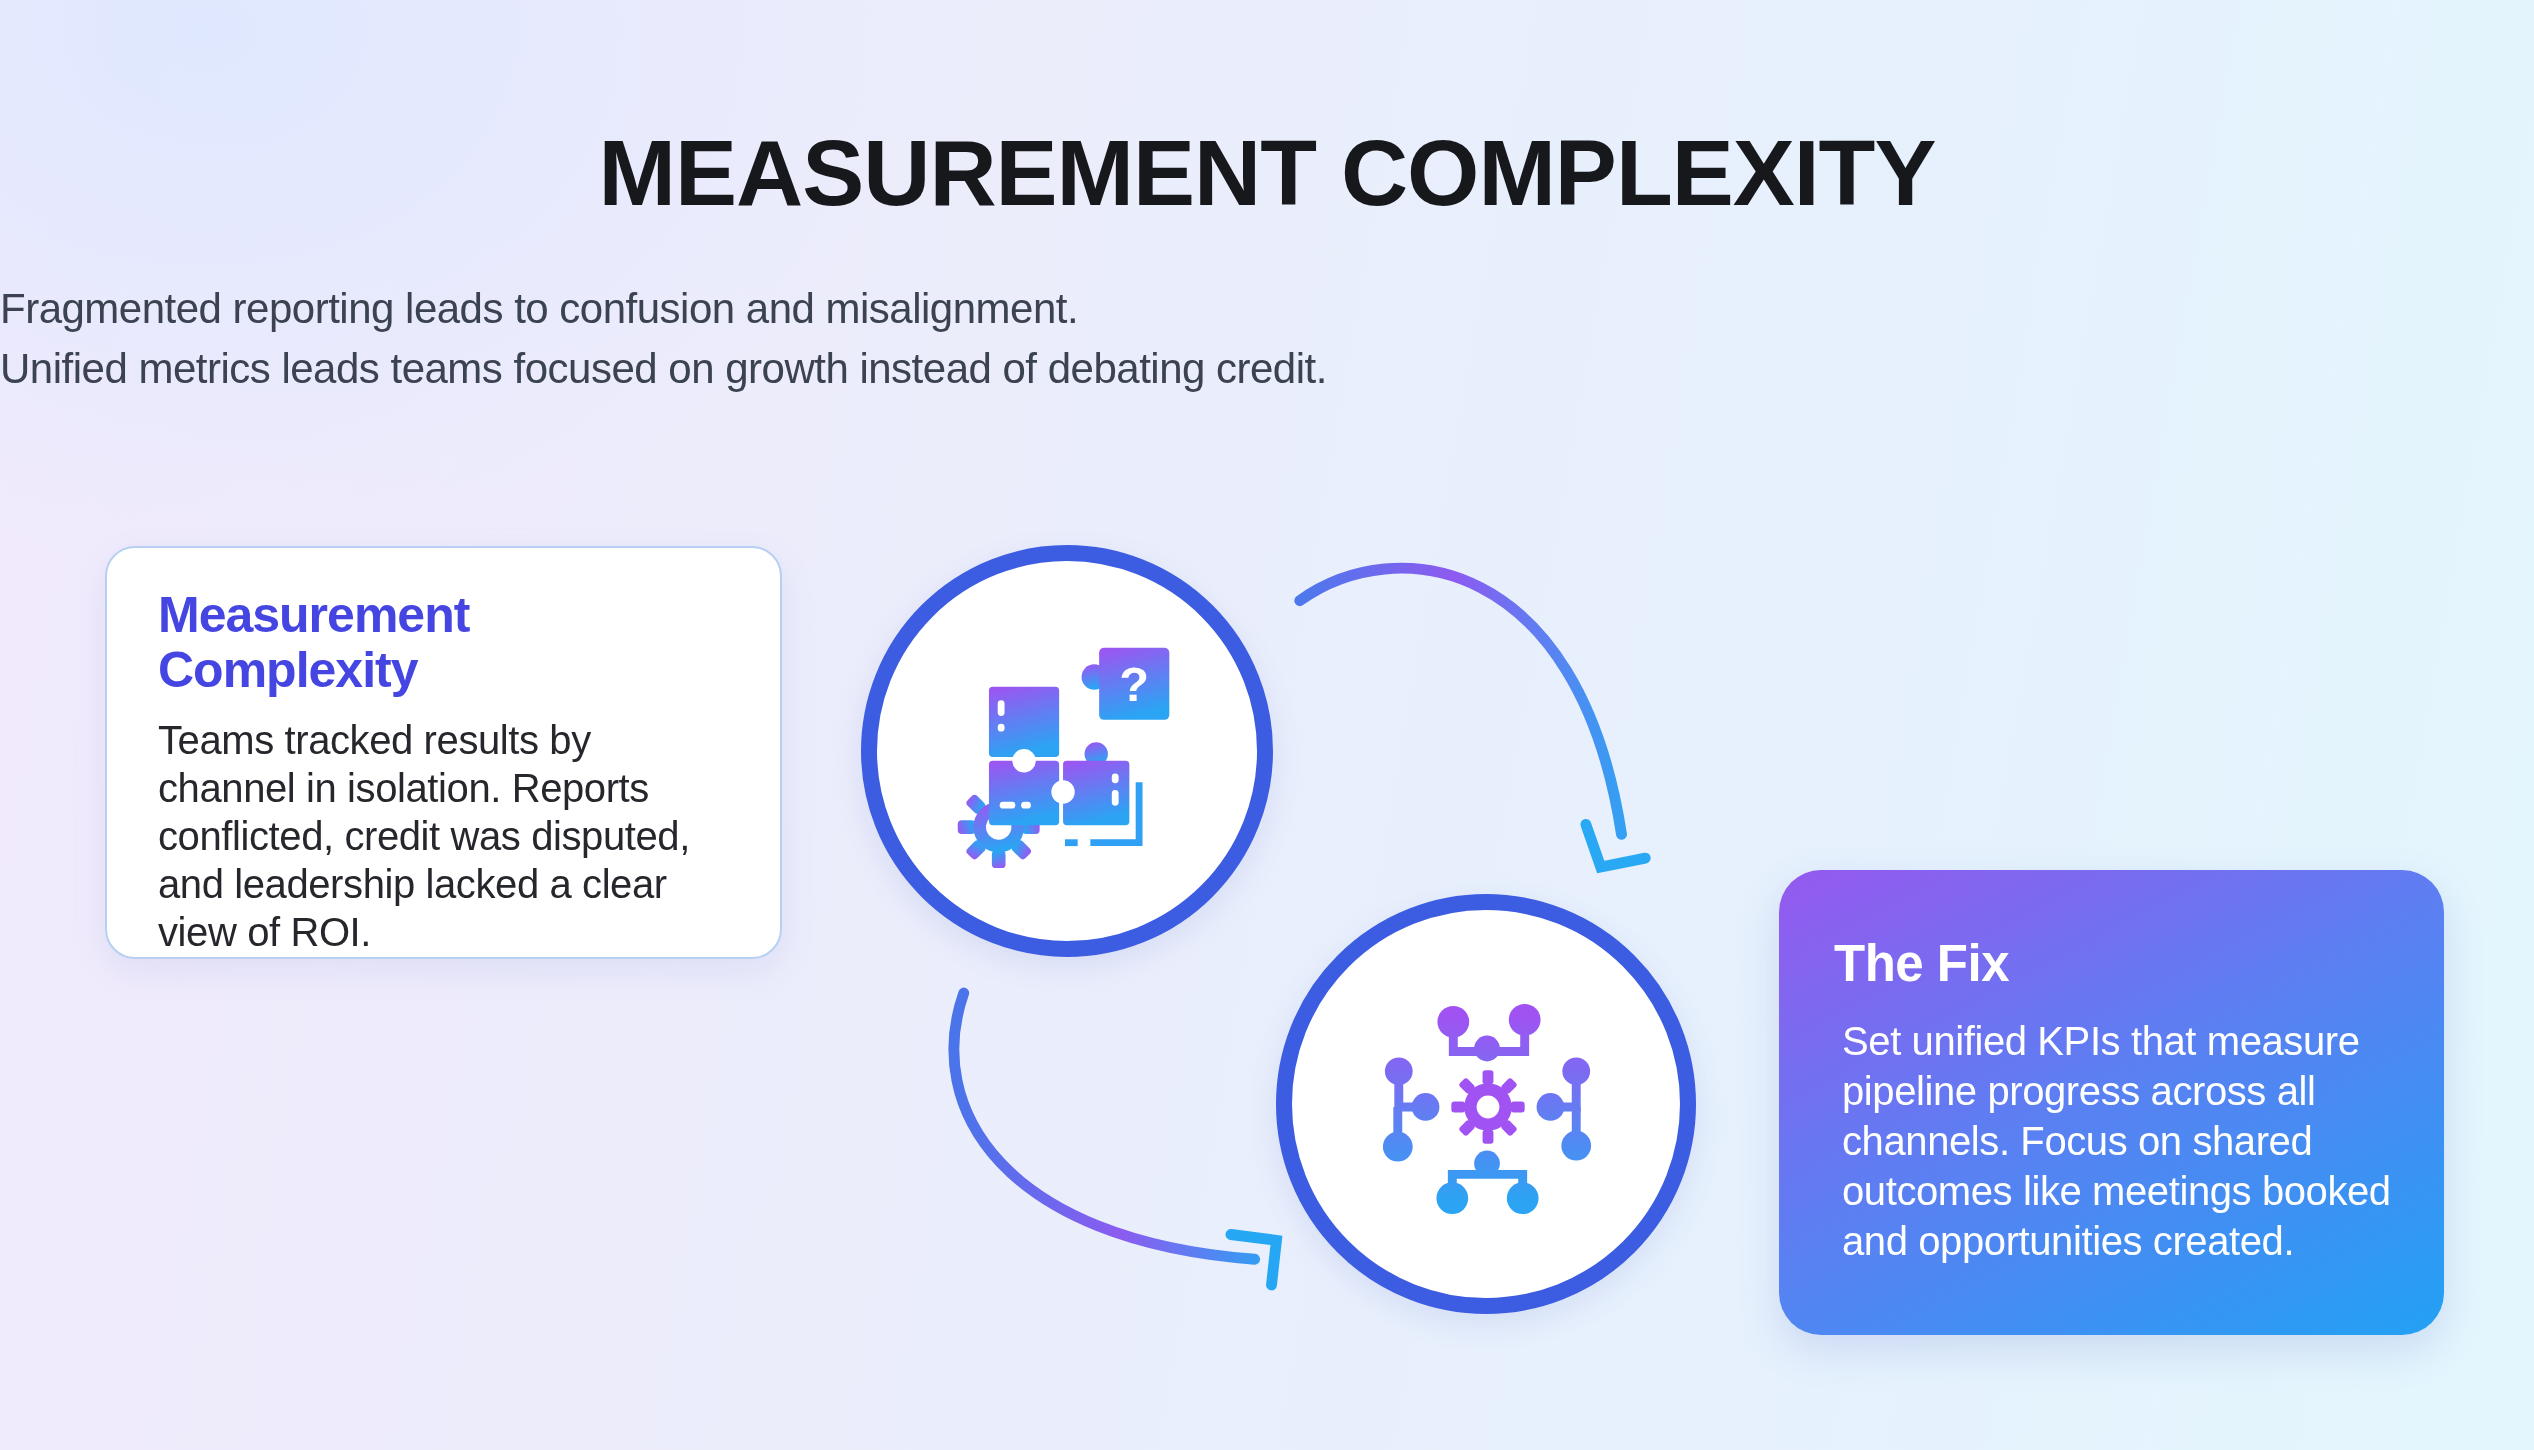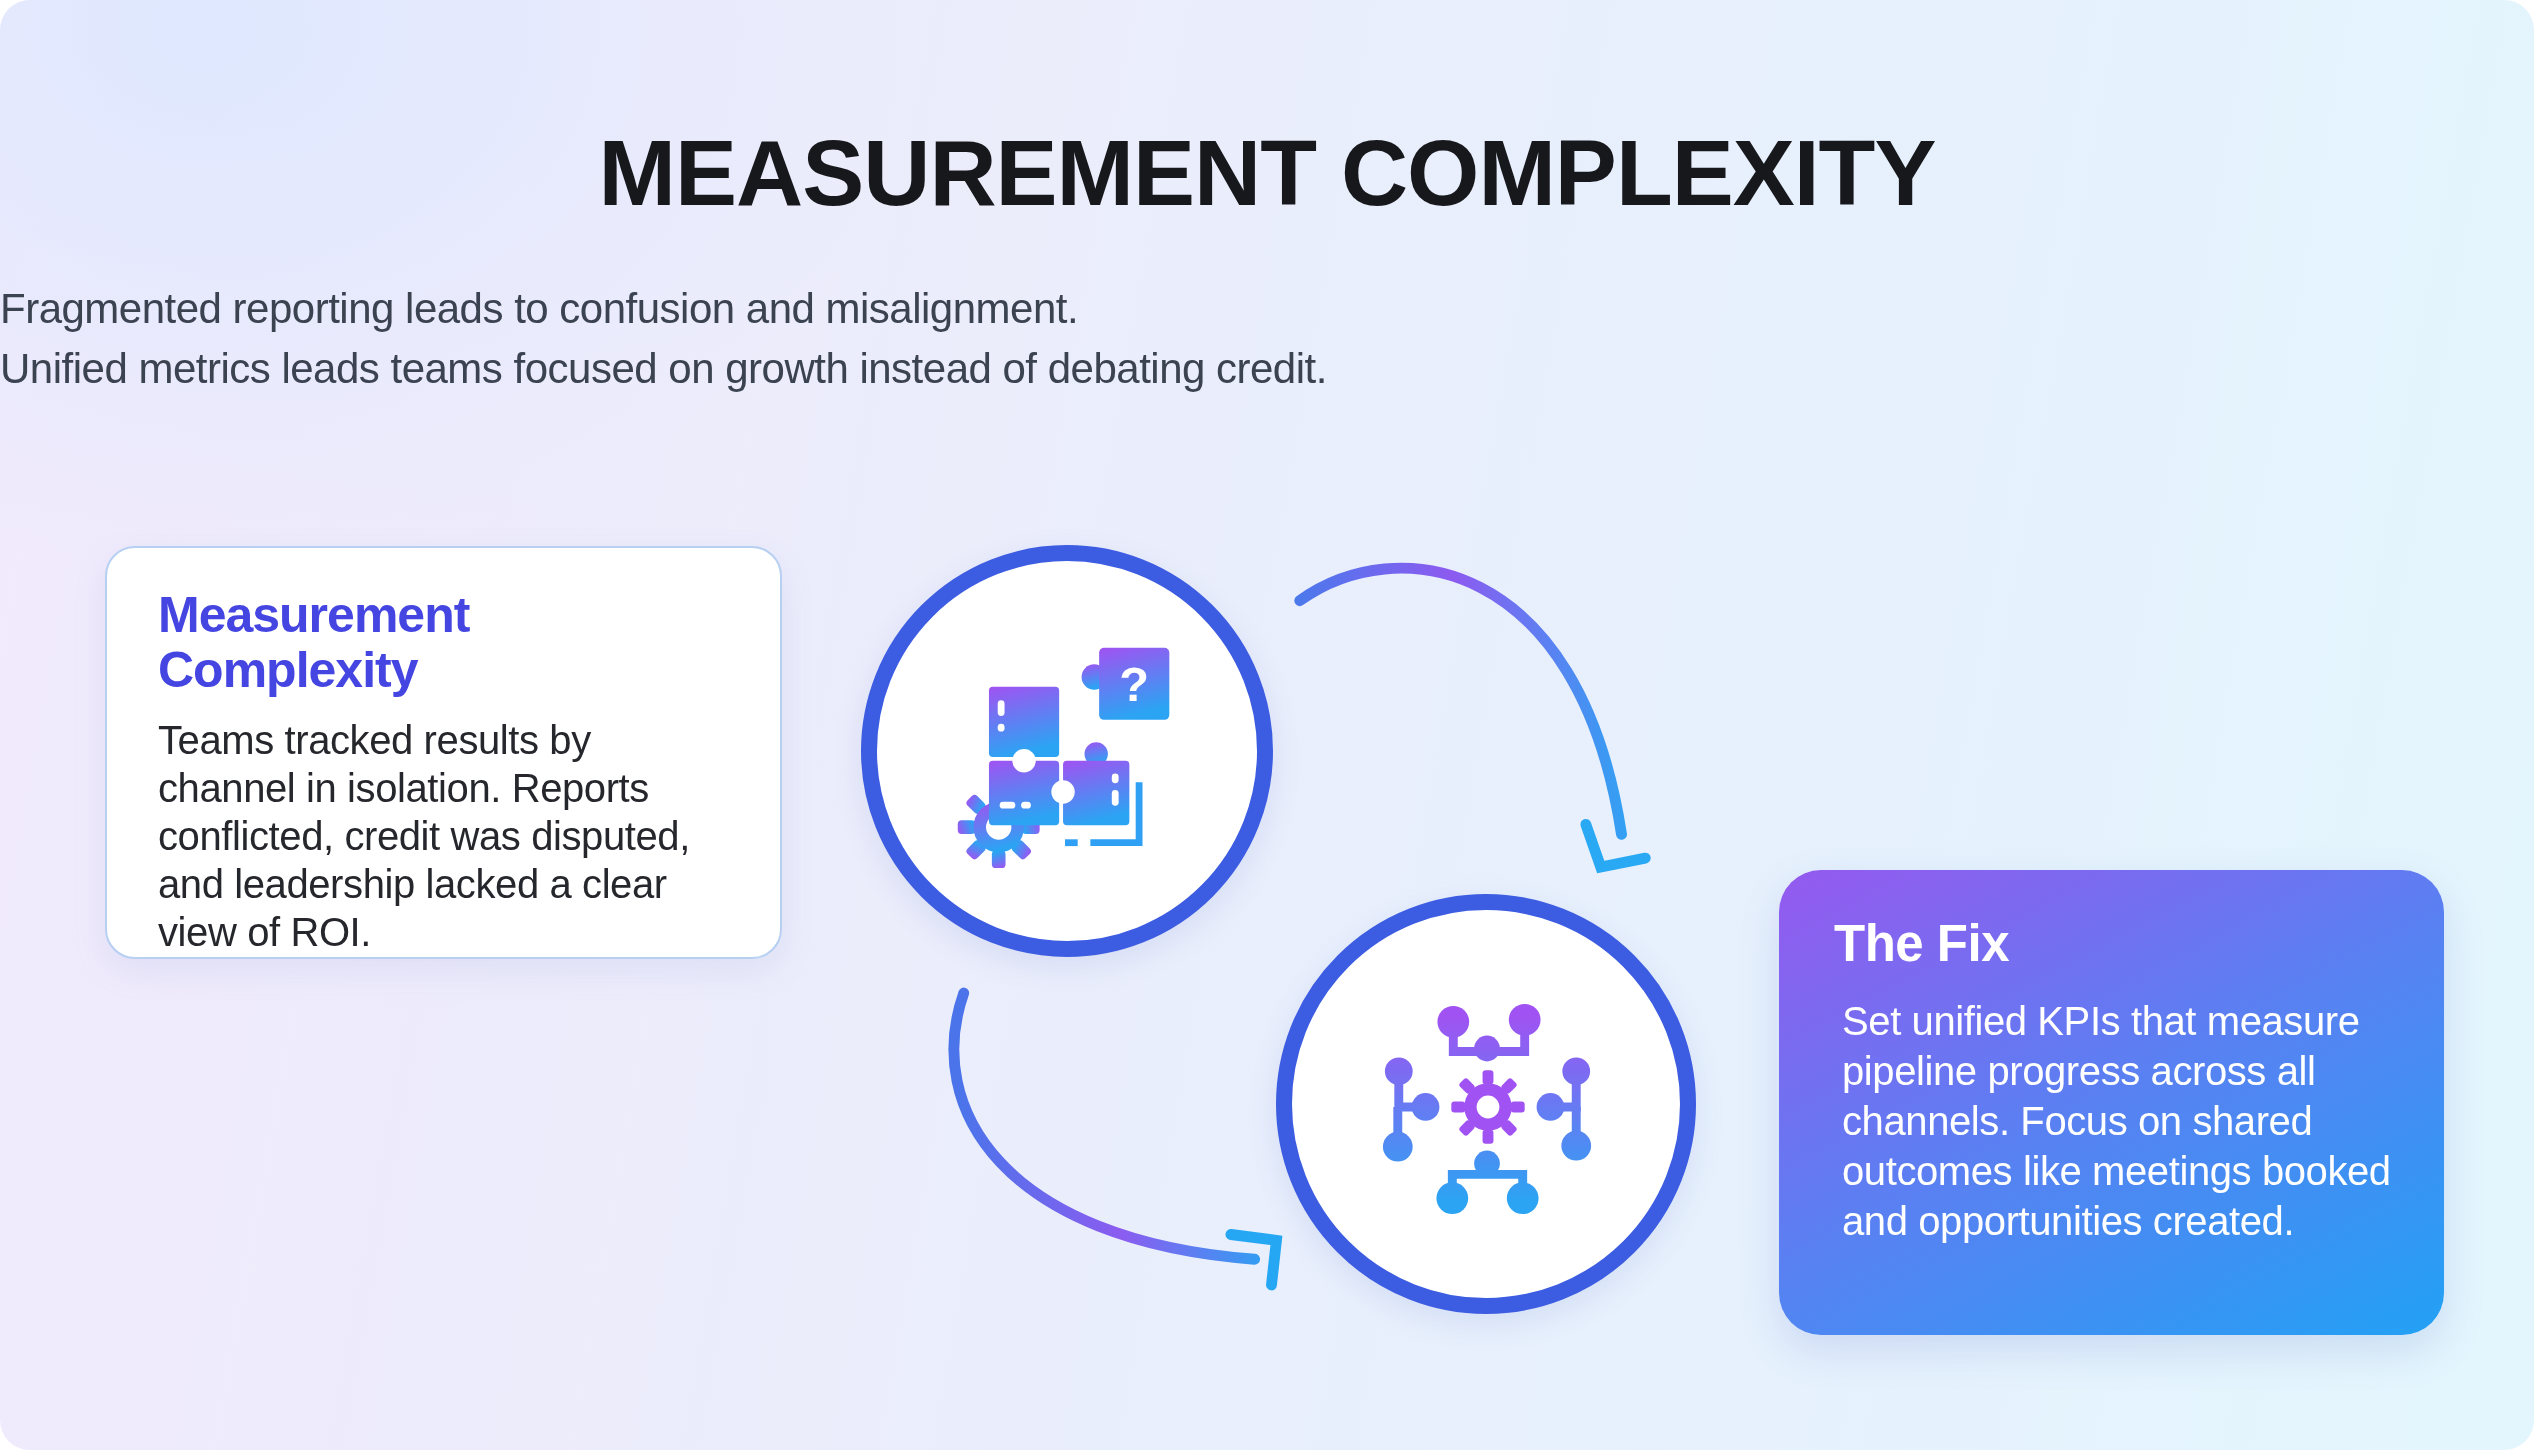"MEASUREMENT COMPLEXITY" .canvas { border-radius: 30px -> none }
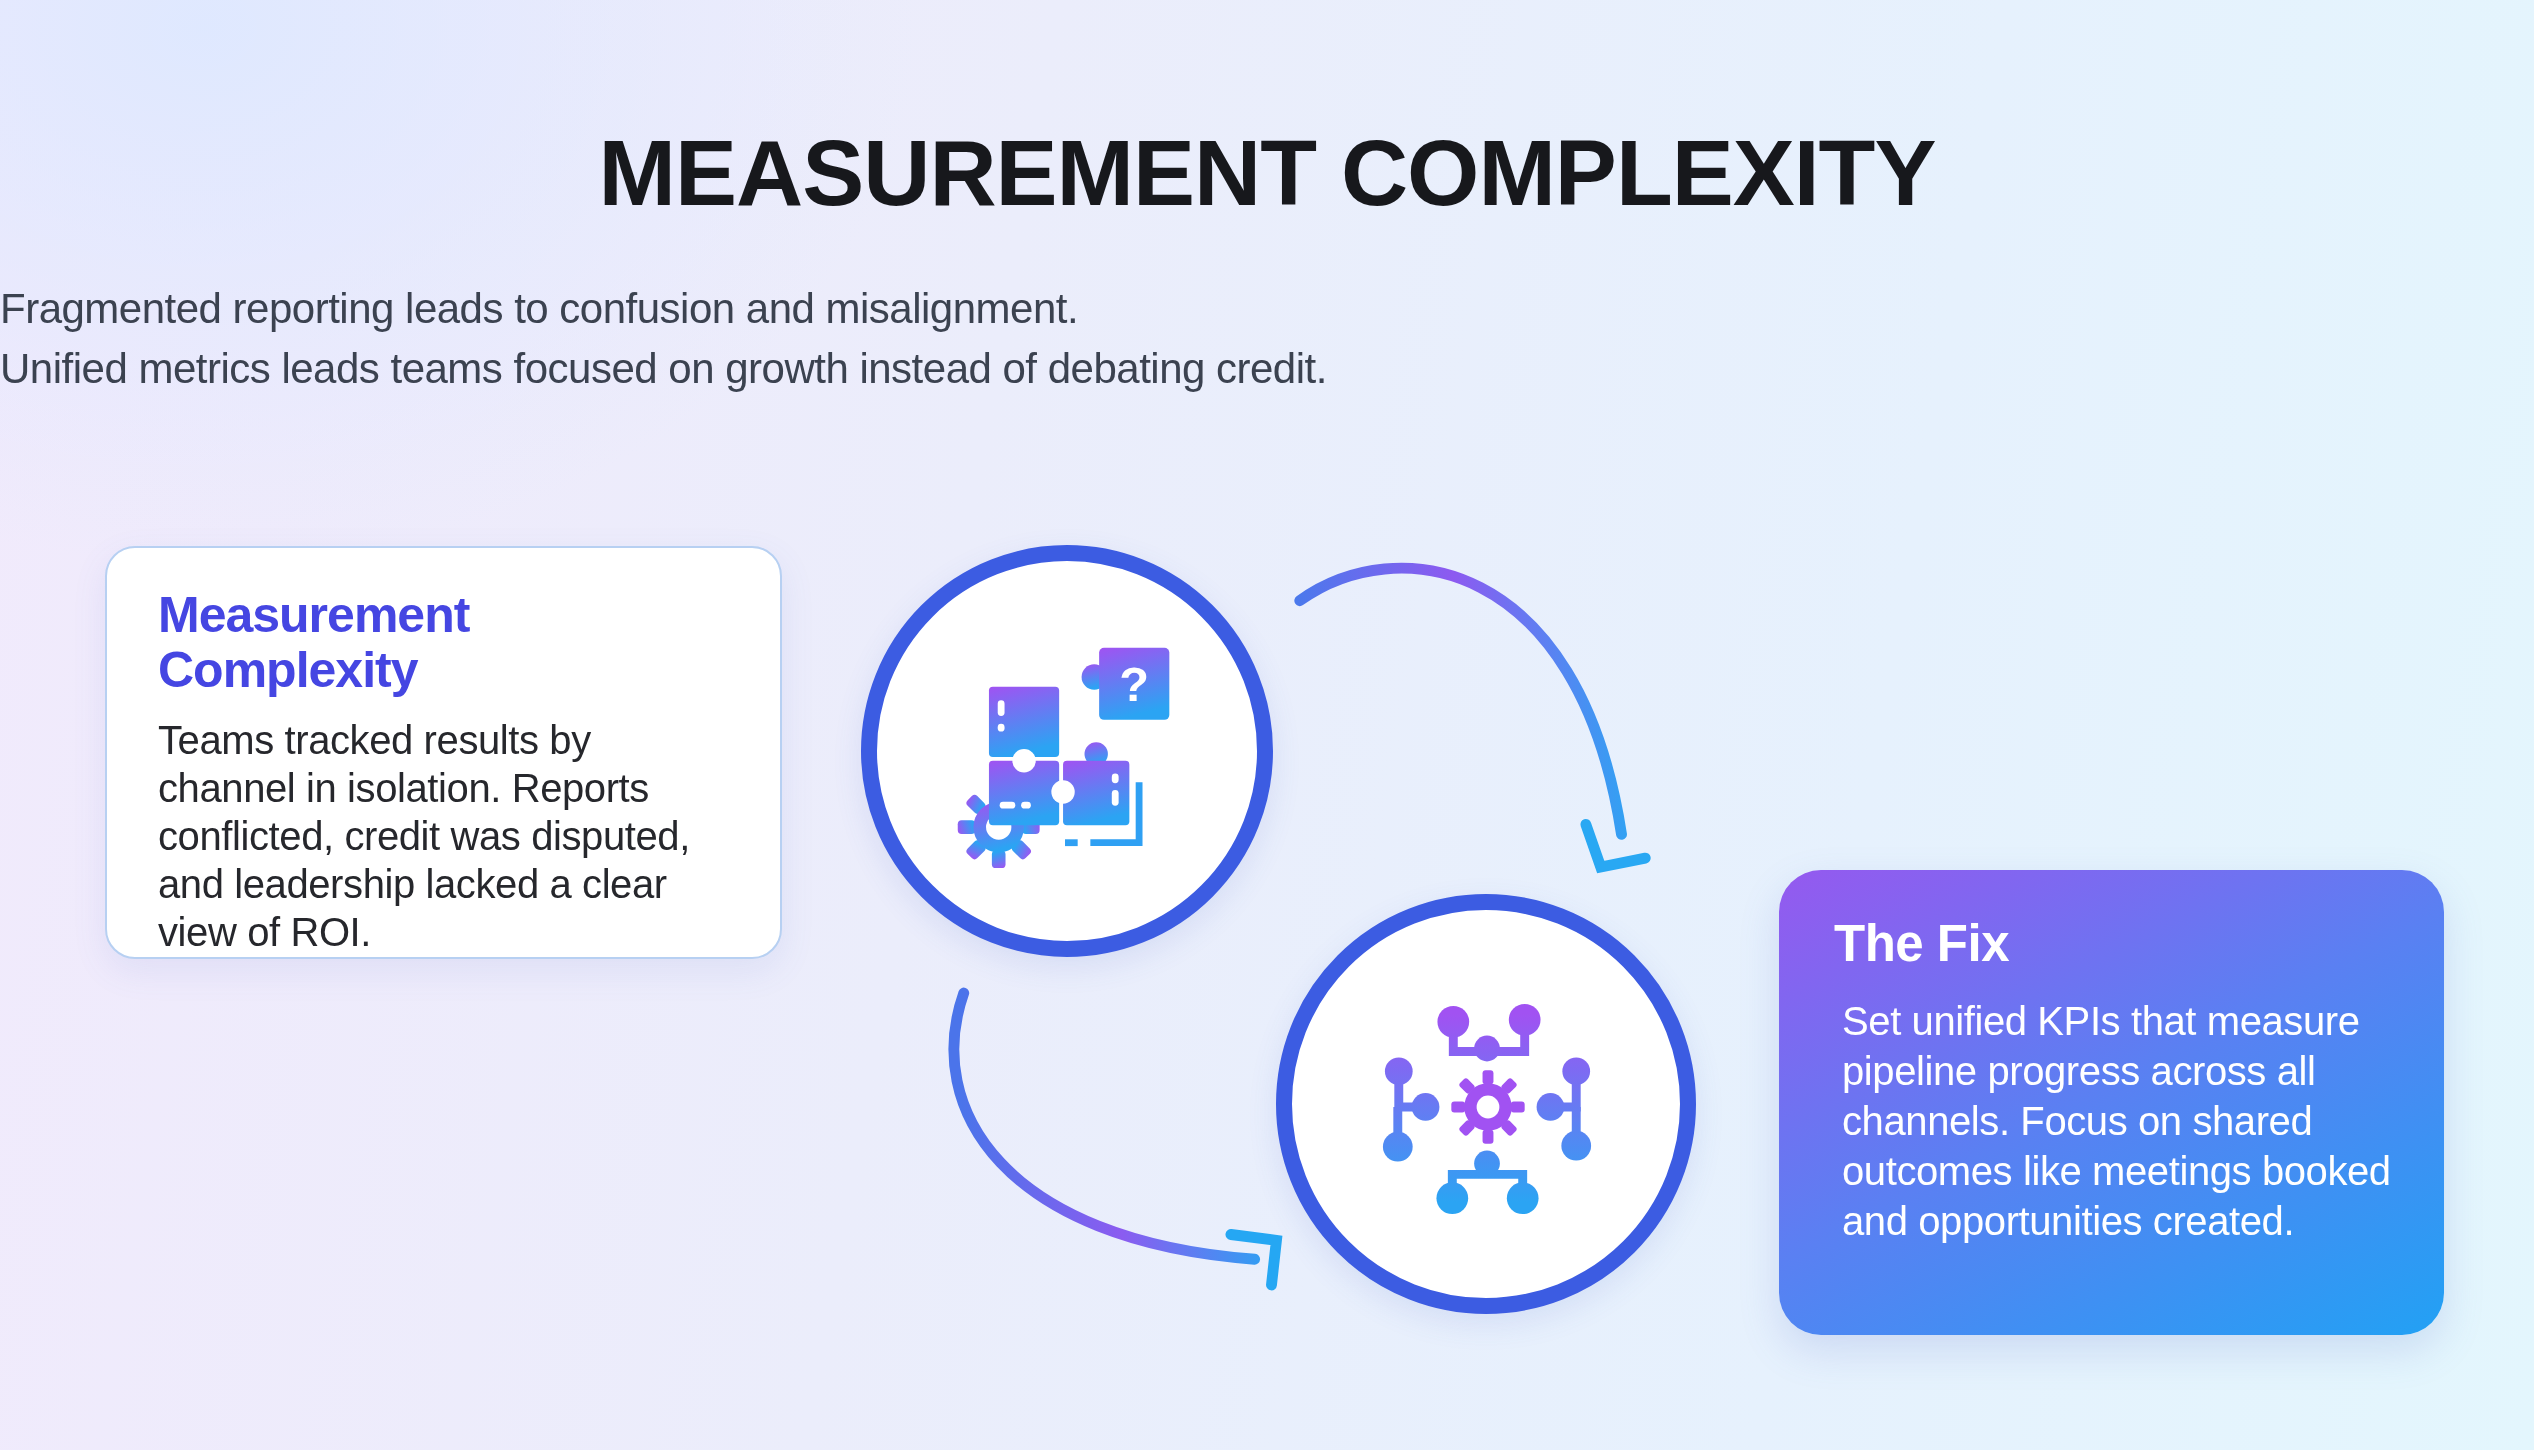"The Fix" .fix-card { padding: 46px 55px -> 66px 55px }
